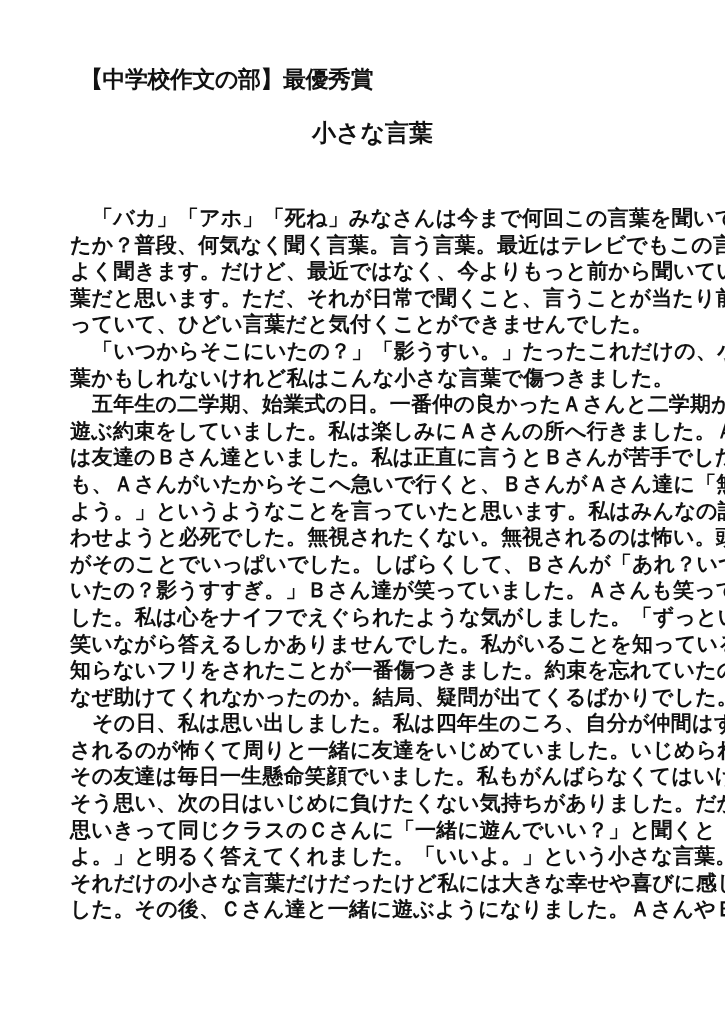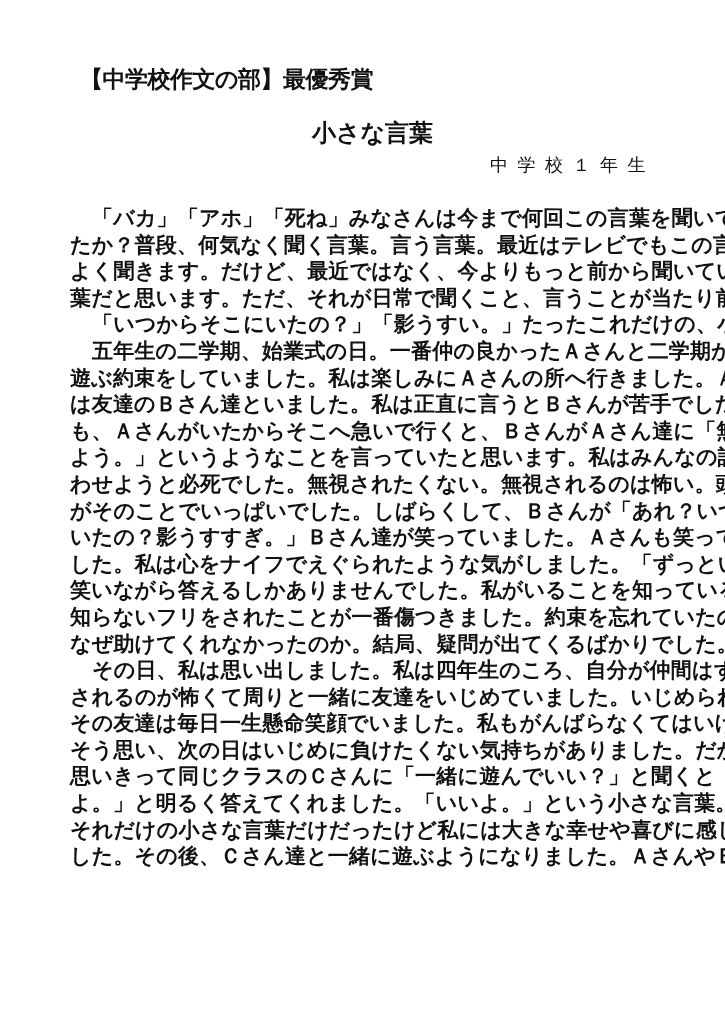"中学校１年生" div.author { html: <div>中学校１年生</div> -> none }
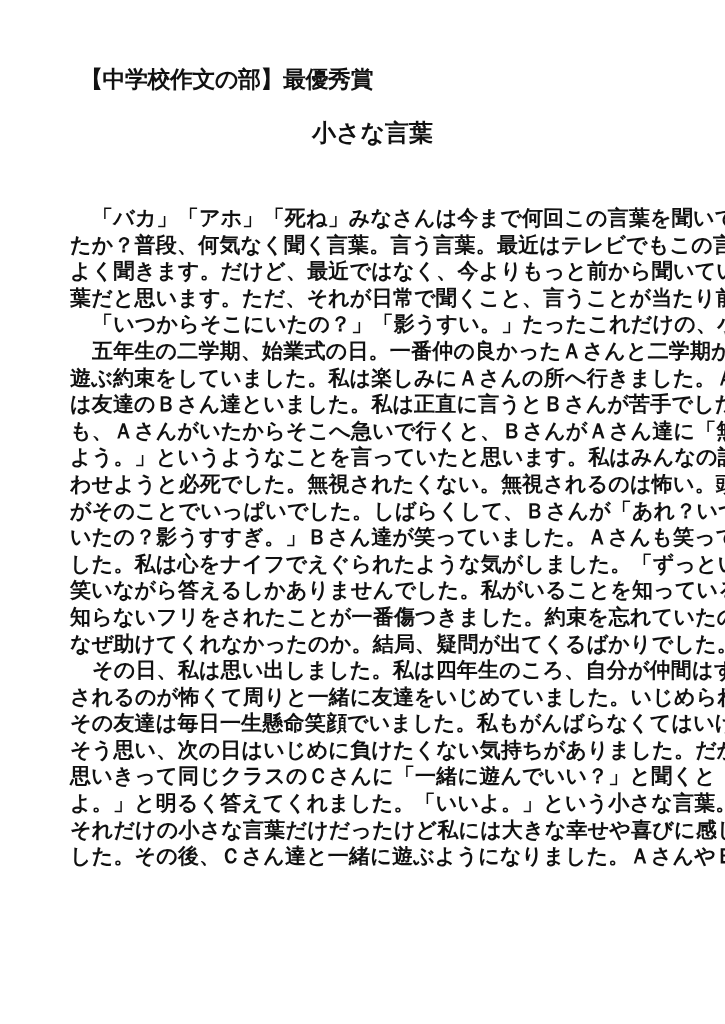"っていて、ひどい言葉だと気付くことができませんでした。" span.line { html: none -> <span>っていて、ひどい言葉だと気付くことができませんでした。</span> }
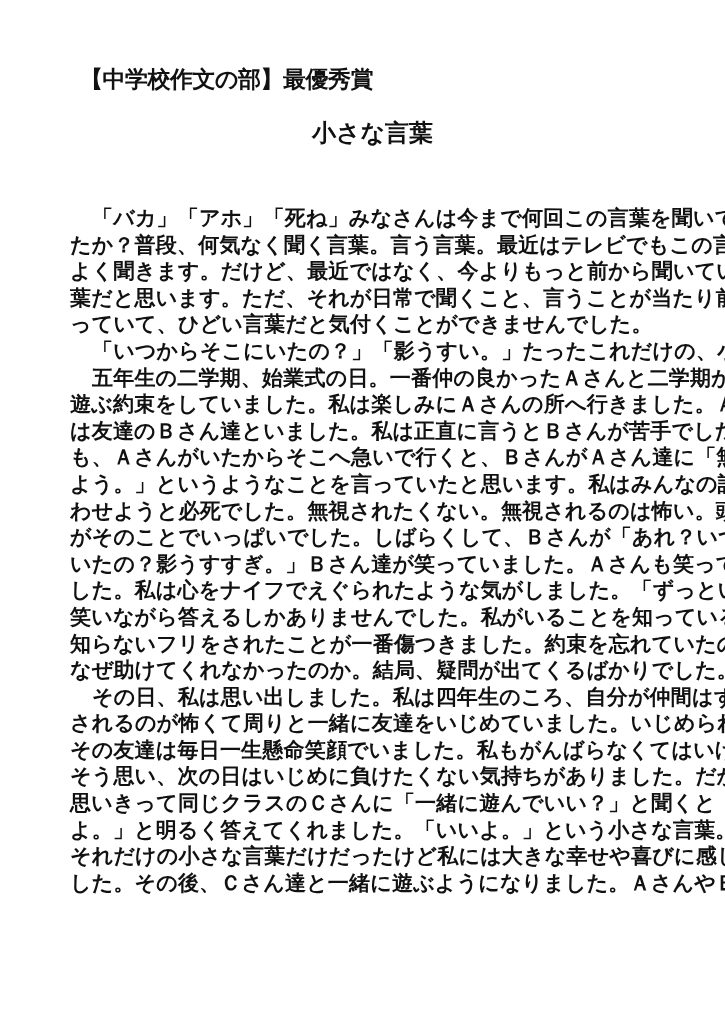"葉かもしれないけれど私はこんな小さな言葉で傷つきました。" span.line { html: none -> <span>葉かもしれないけれど私はこんな小さな言葉で傷つきました。</span> }
